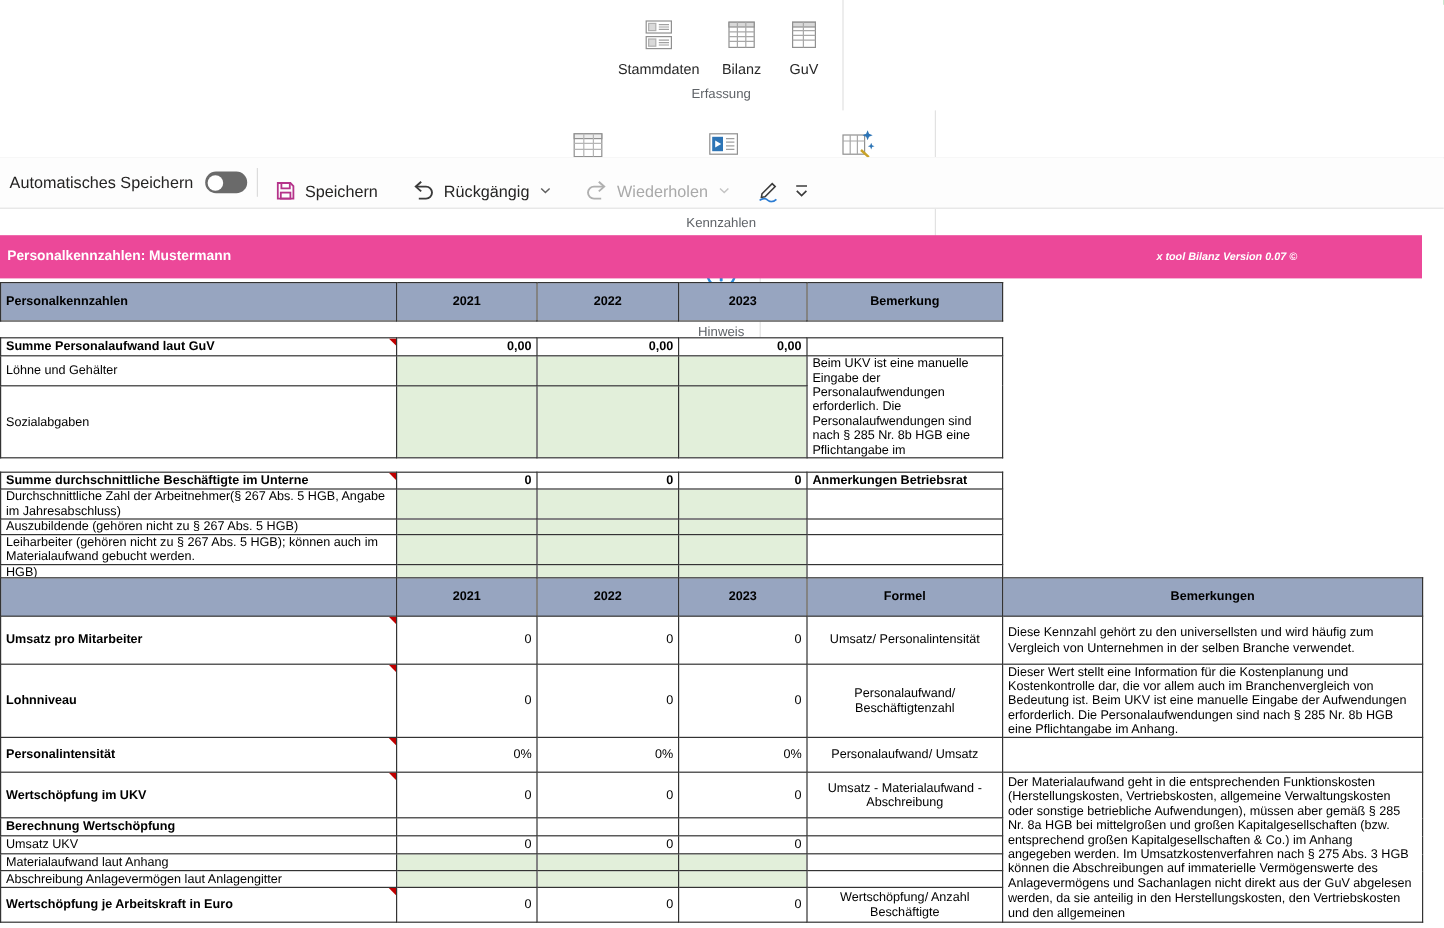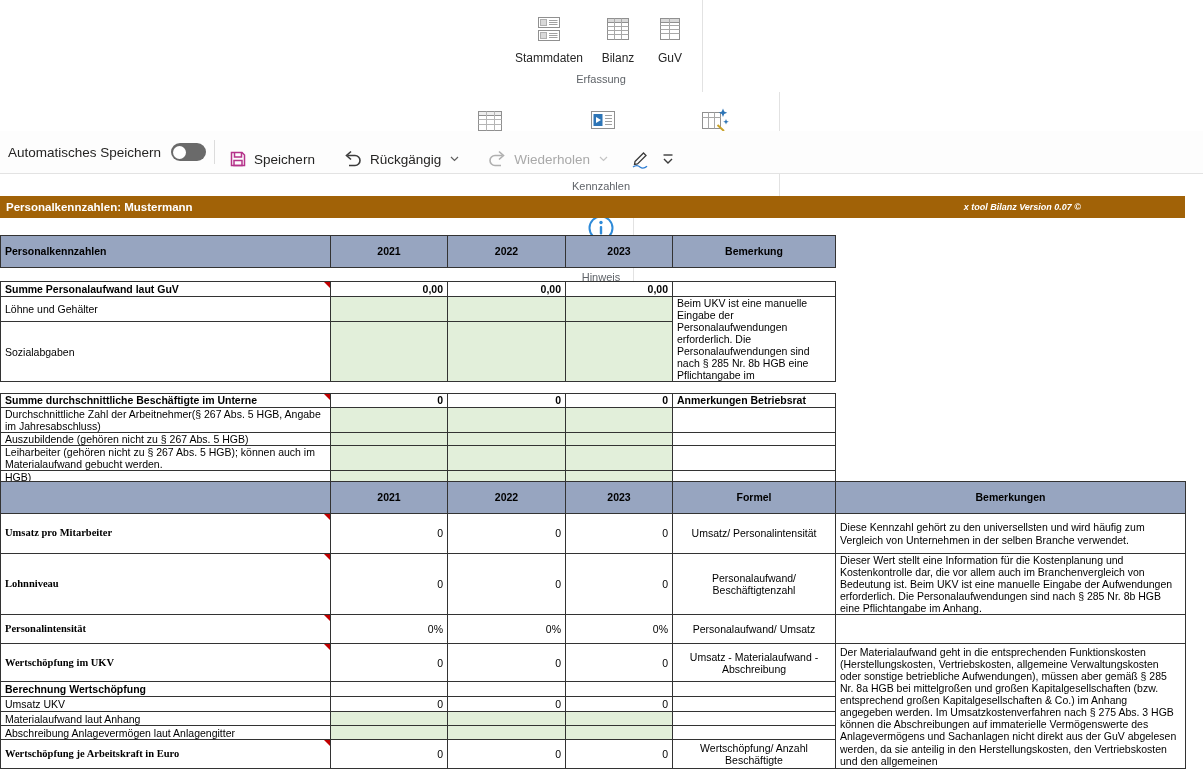"Personalkennzahlen: Mustermann" .titlebar { background: #a16207 -> #ec4899; height: 22px -> 36px }
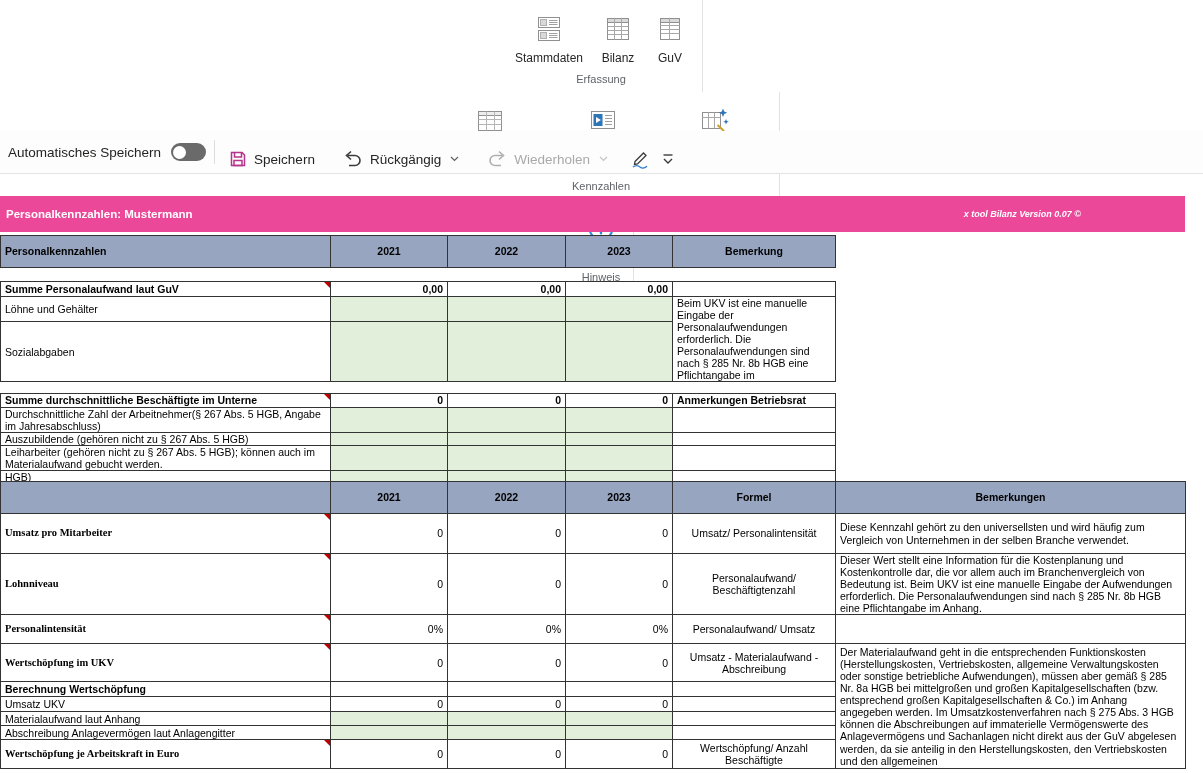"Umsatz pro Mitarbeiter" .lb3 { font-family: Liberation Serif, serif -> none }
